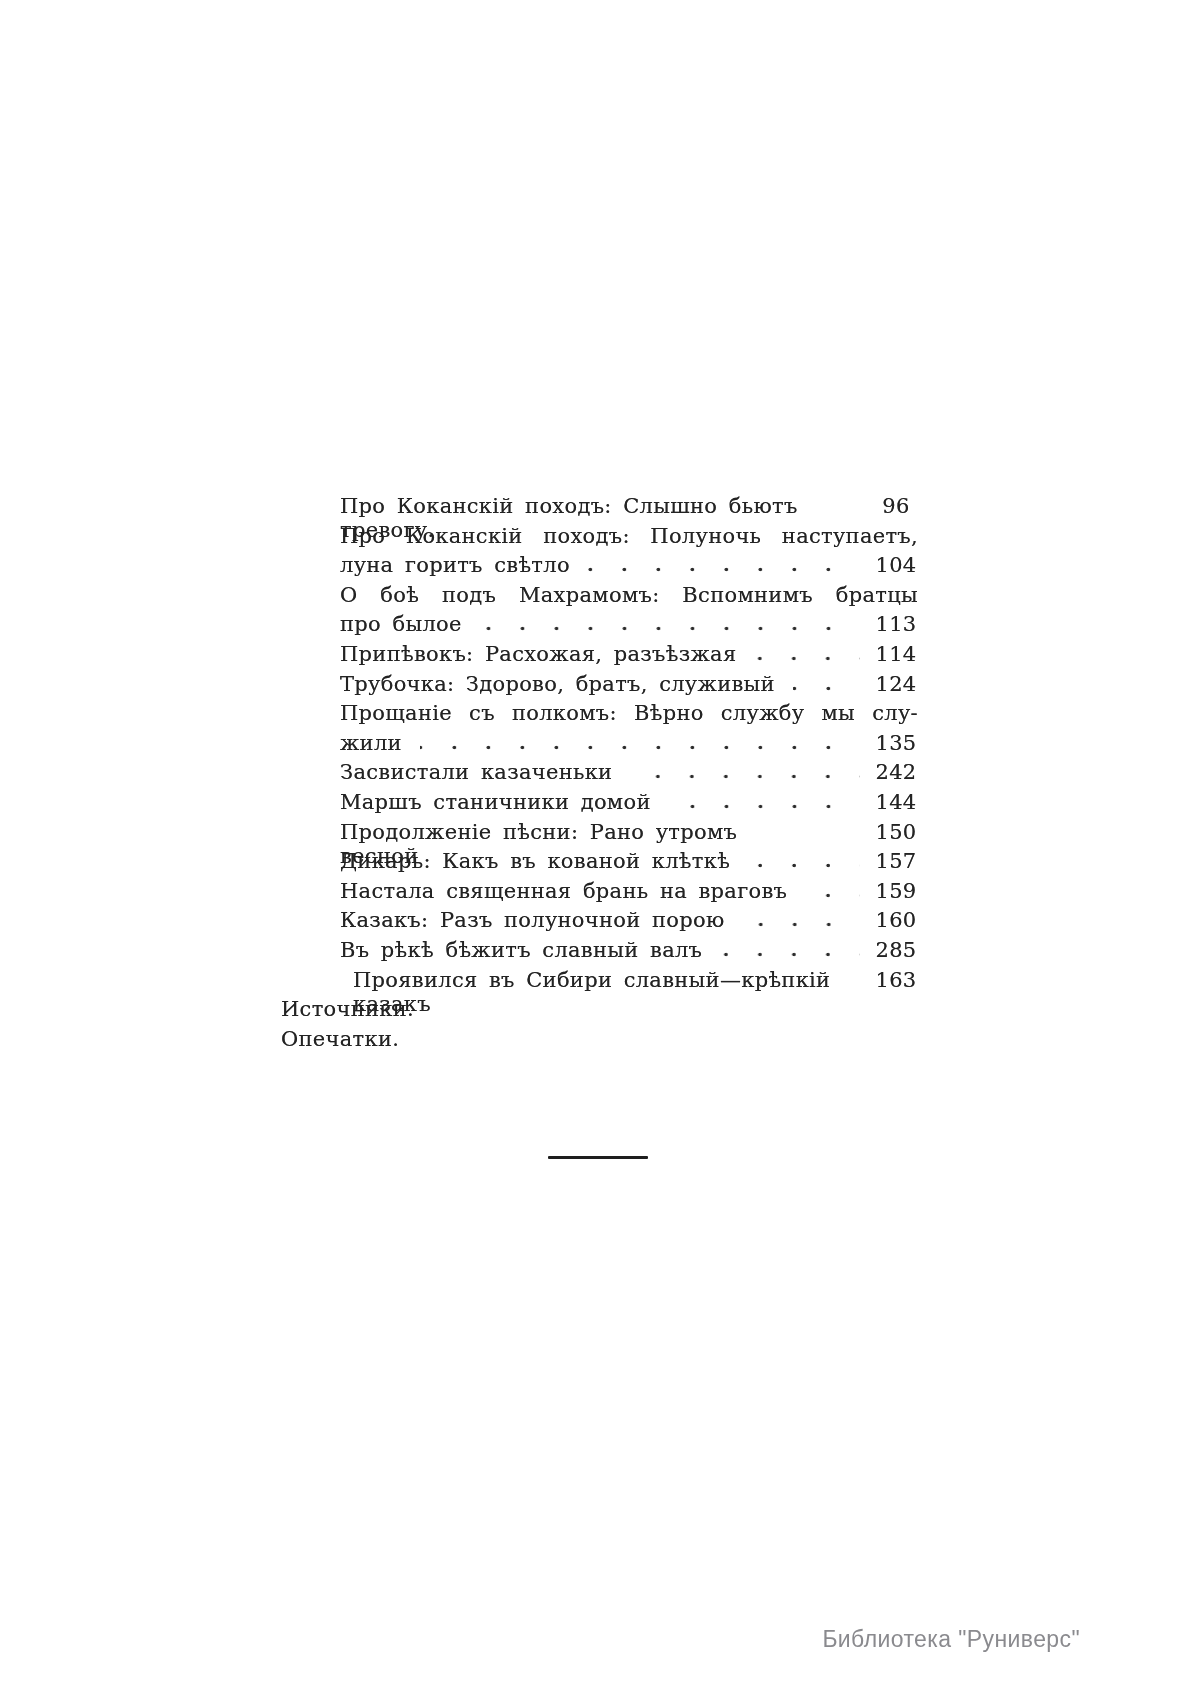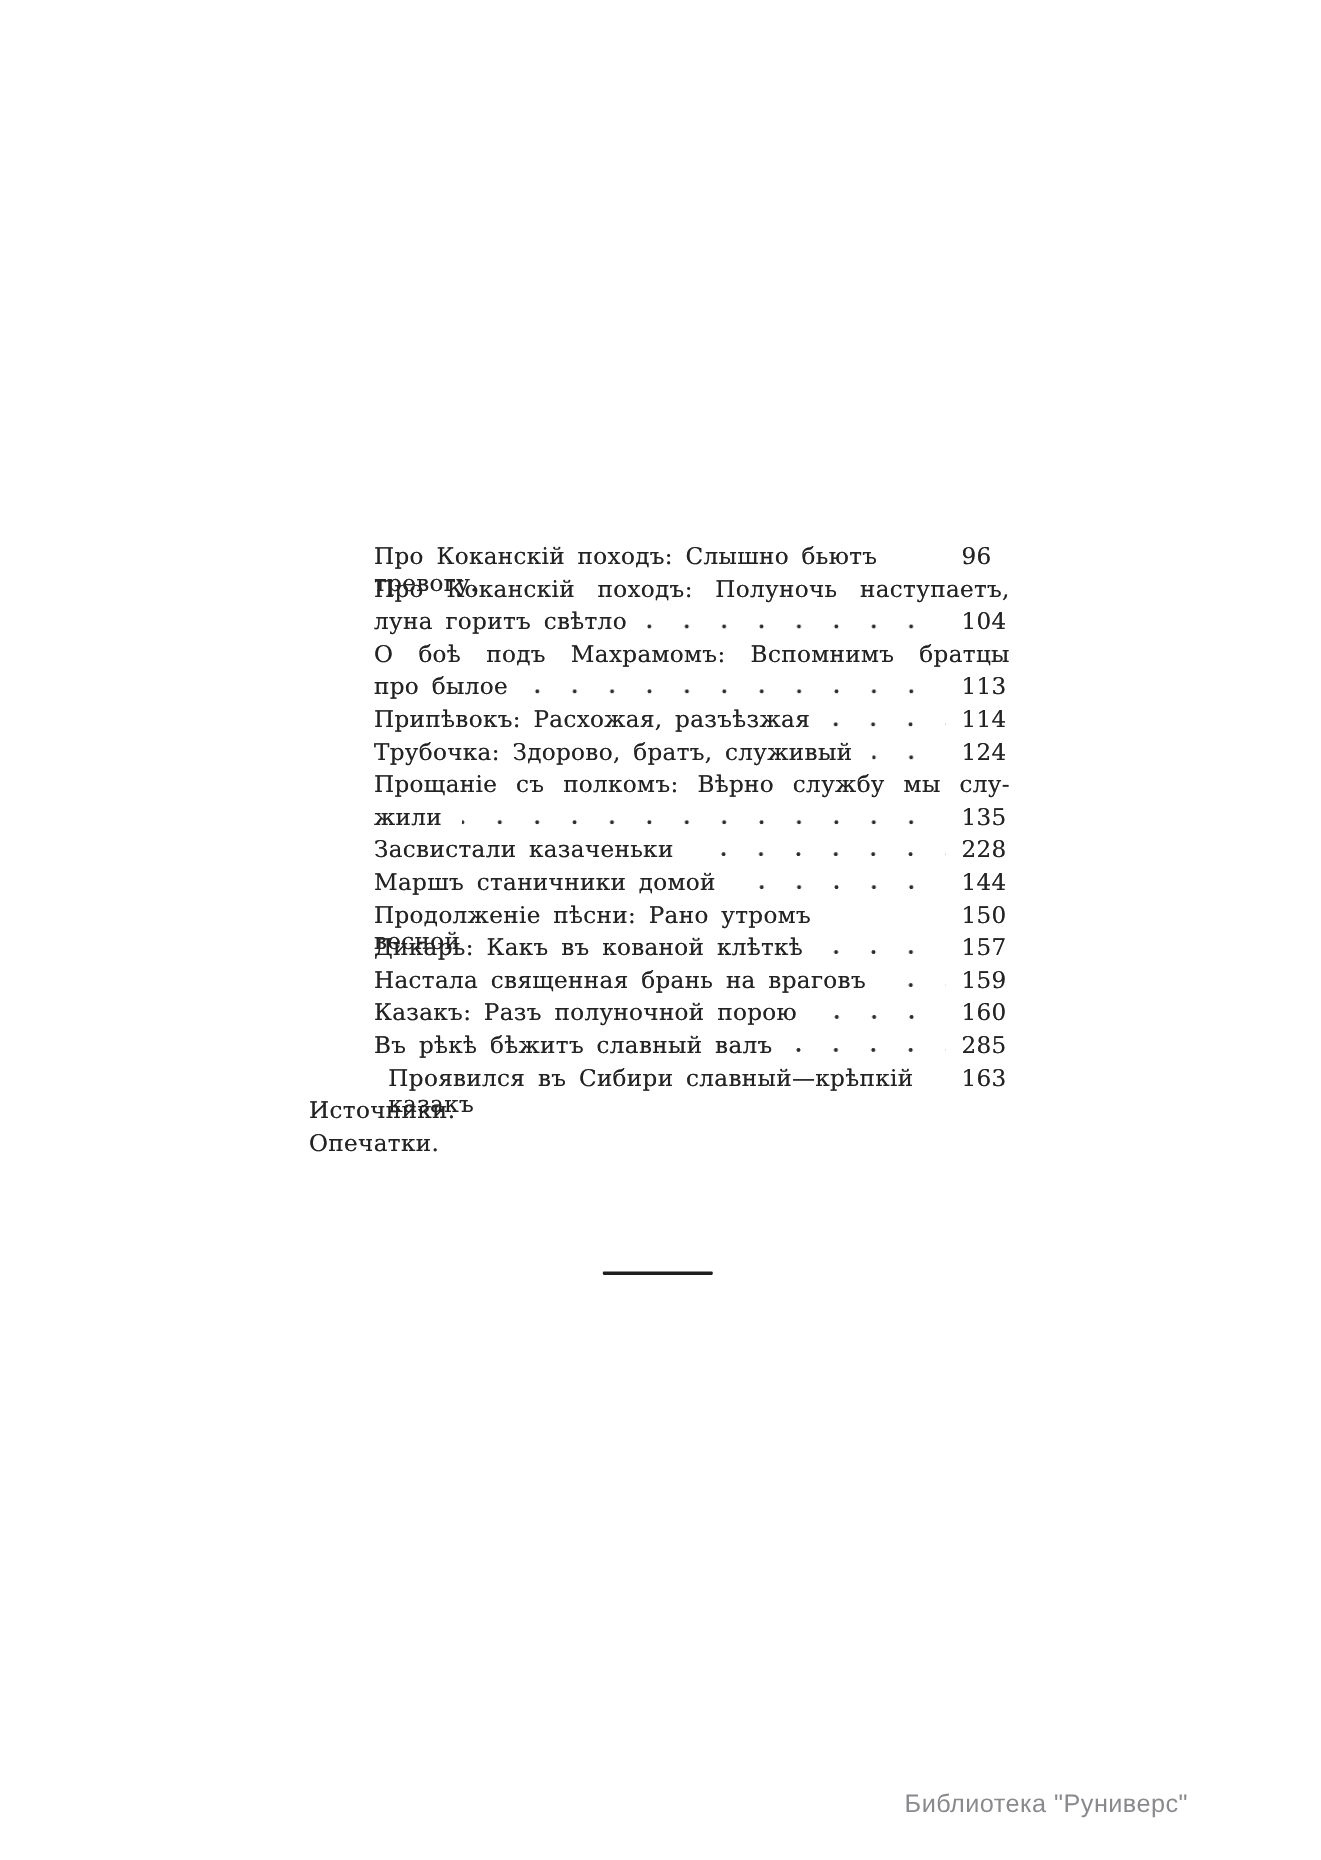"96" .pagenum { text-align: left -> center }
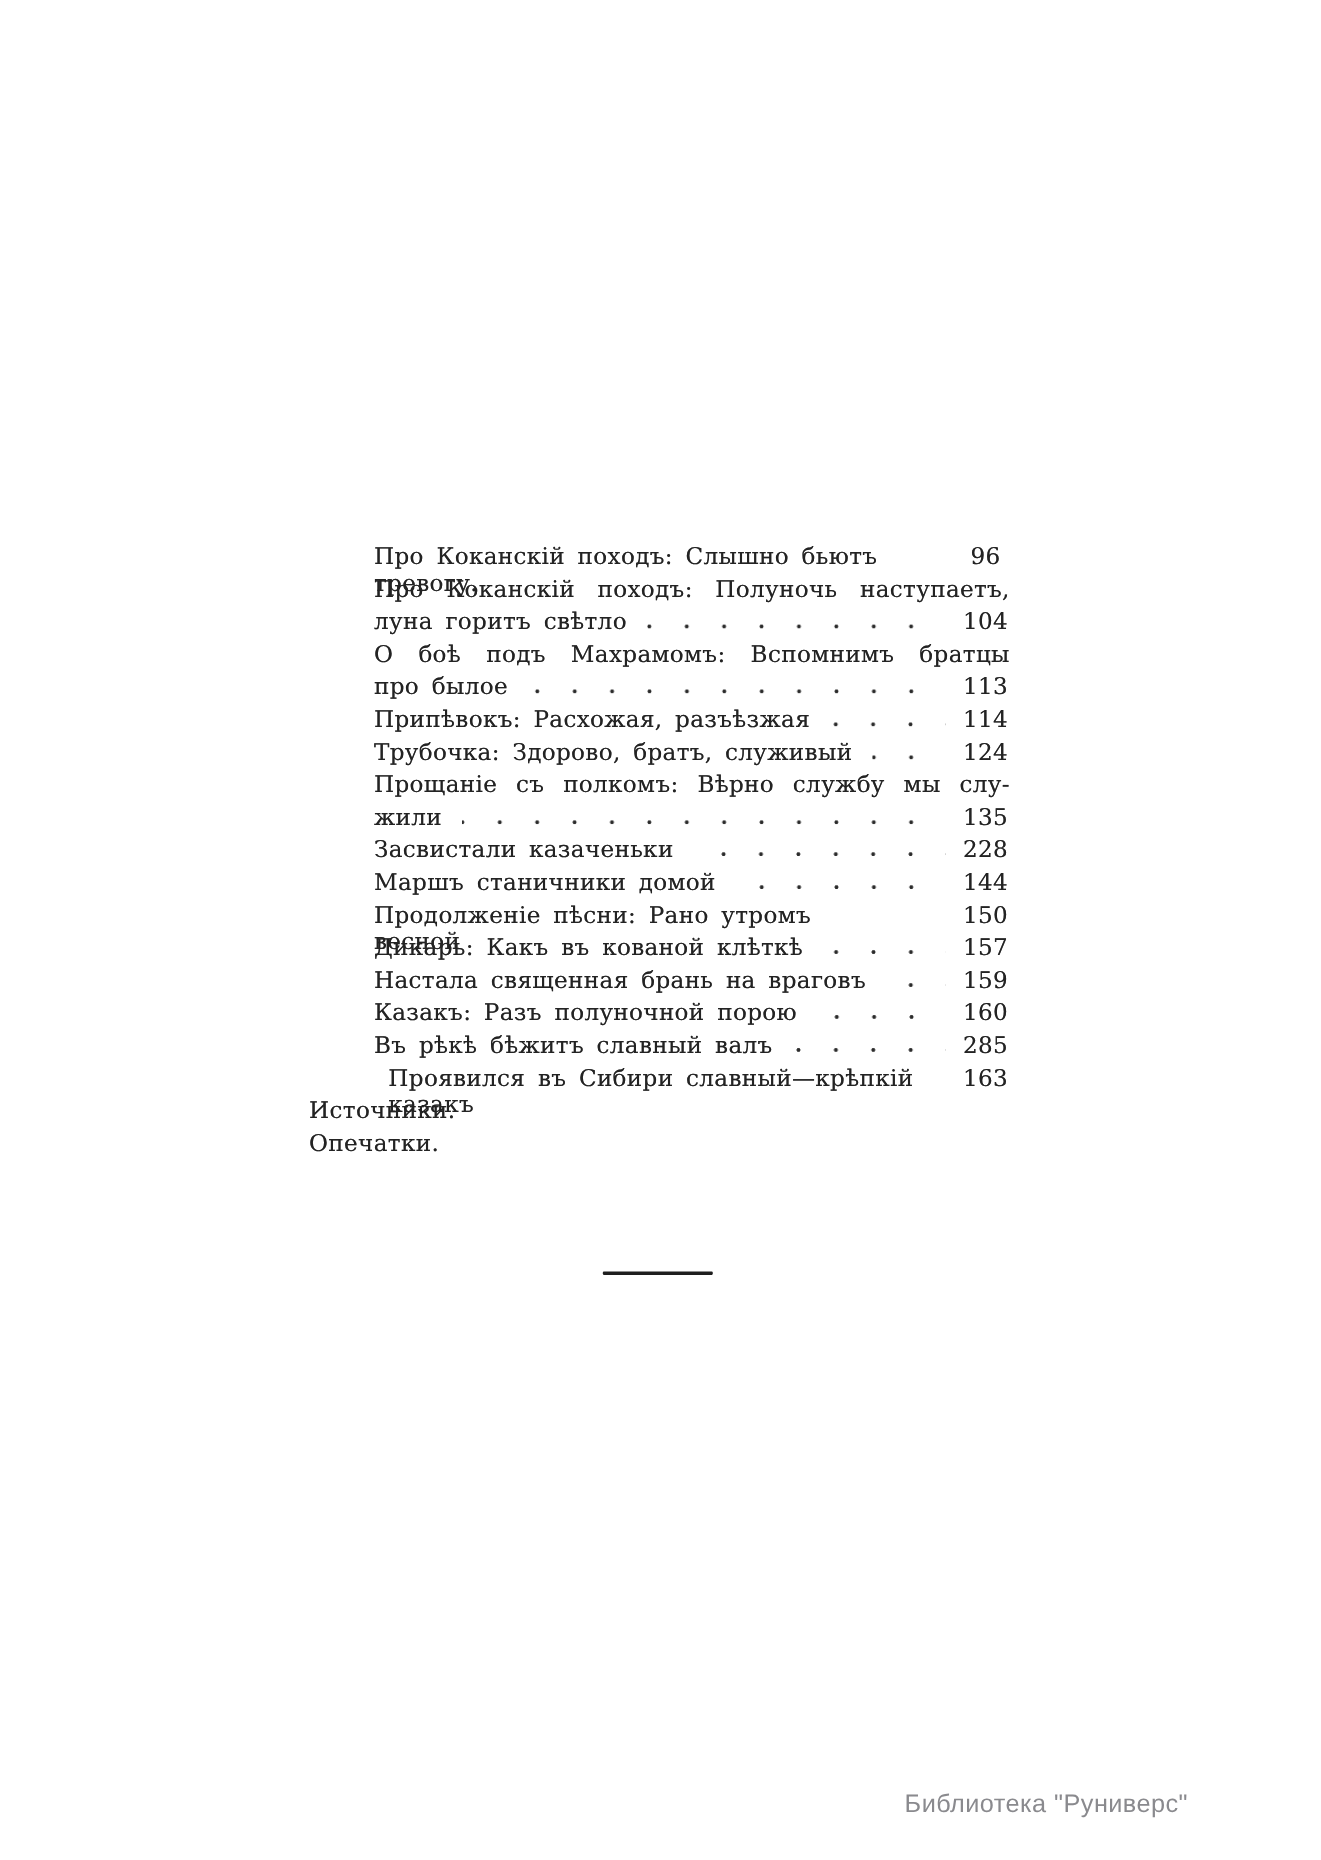"228" span.pagenum { text: 228 -> 242 }
